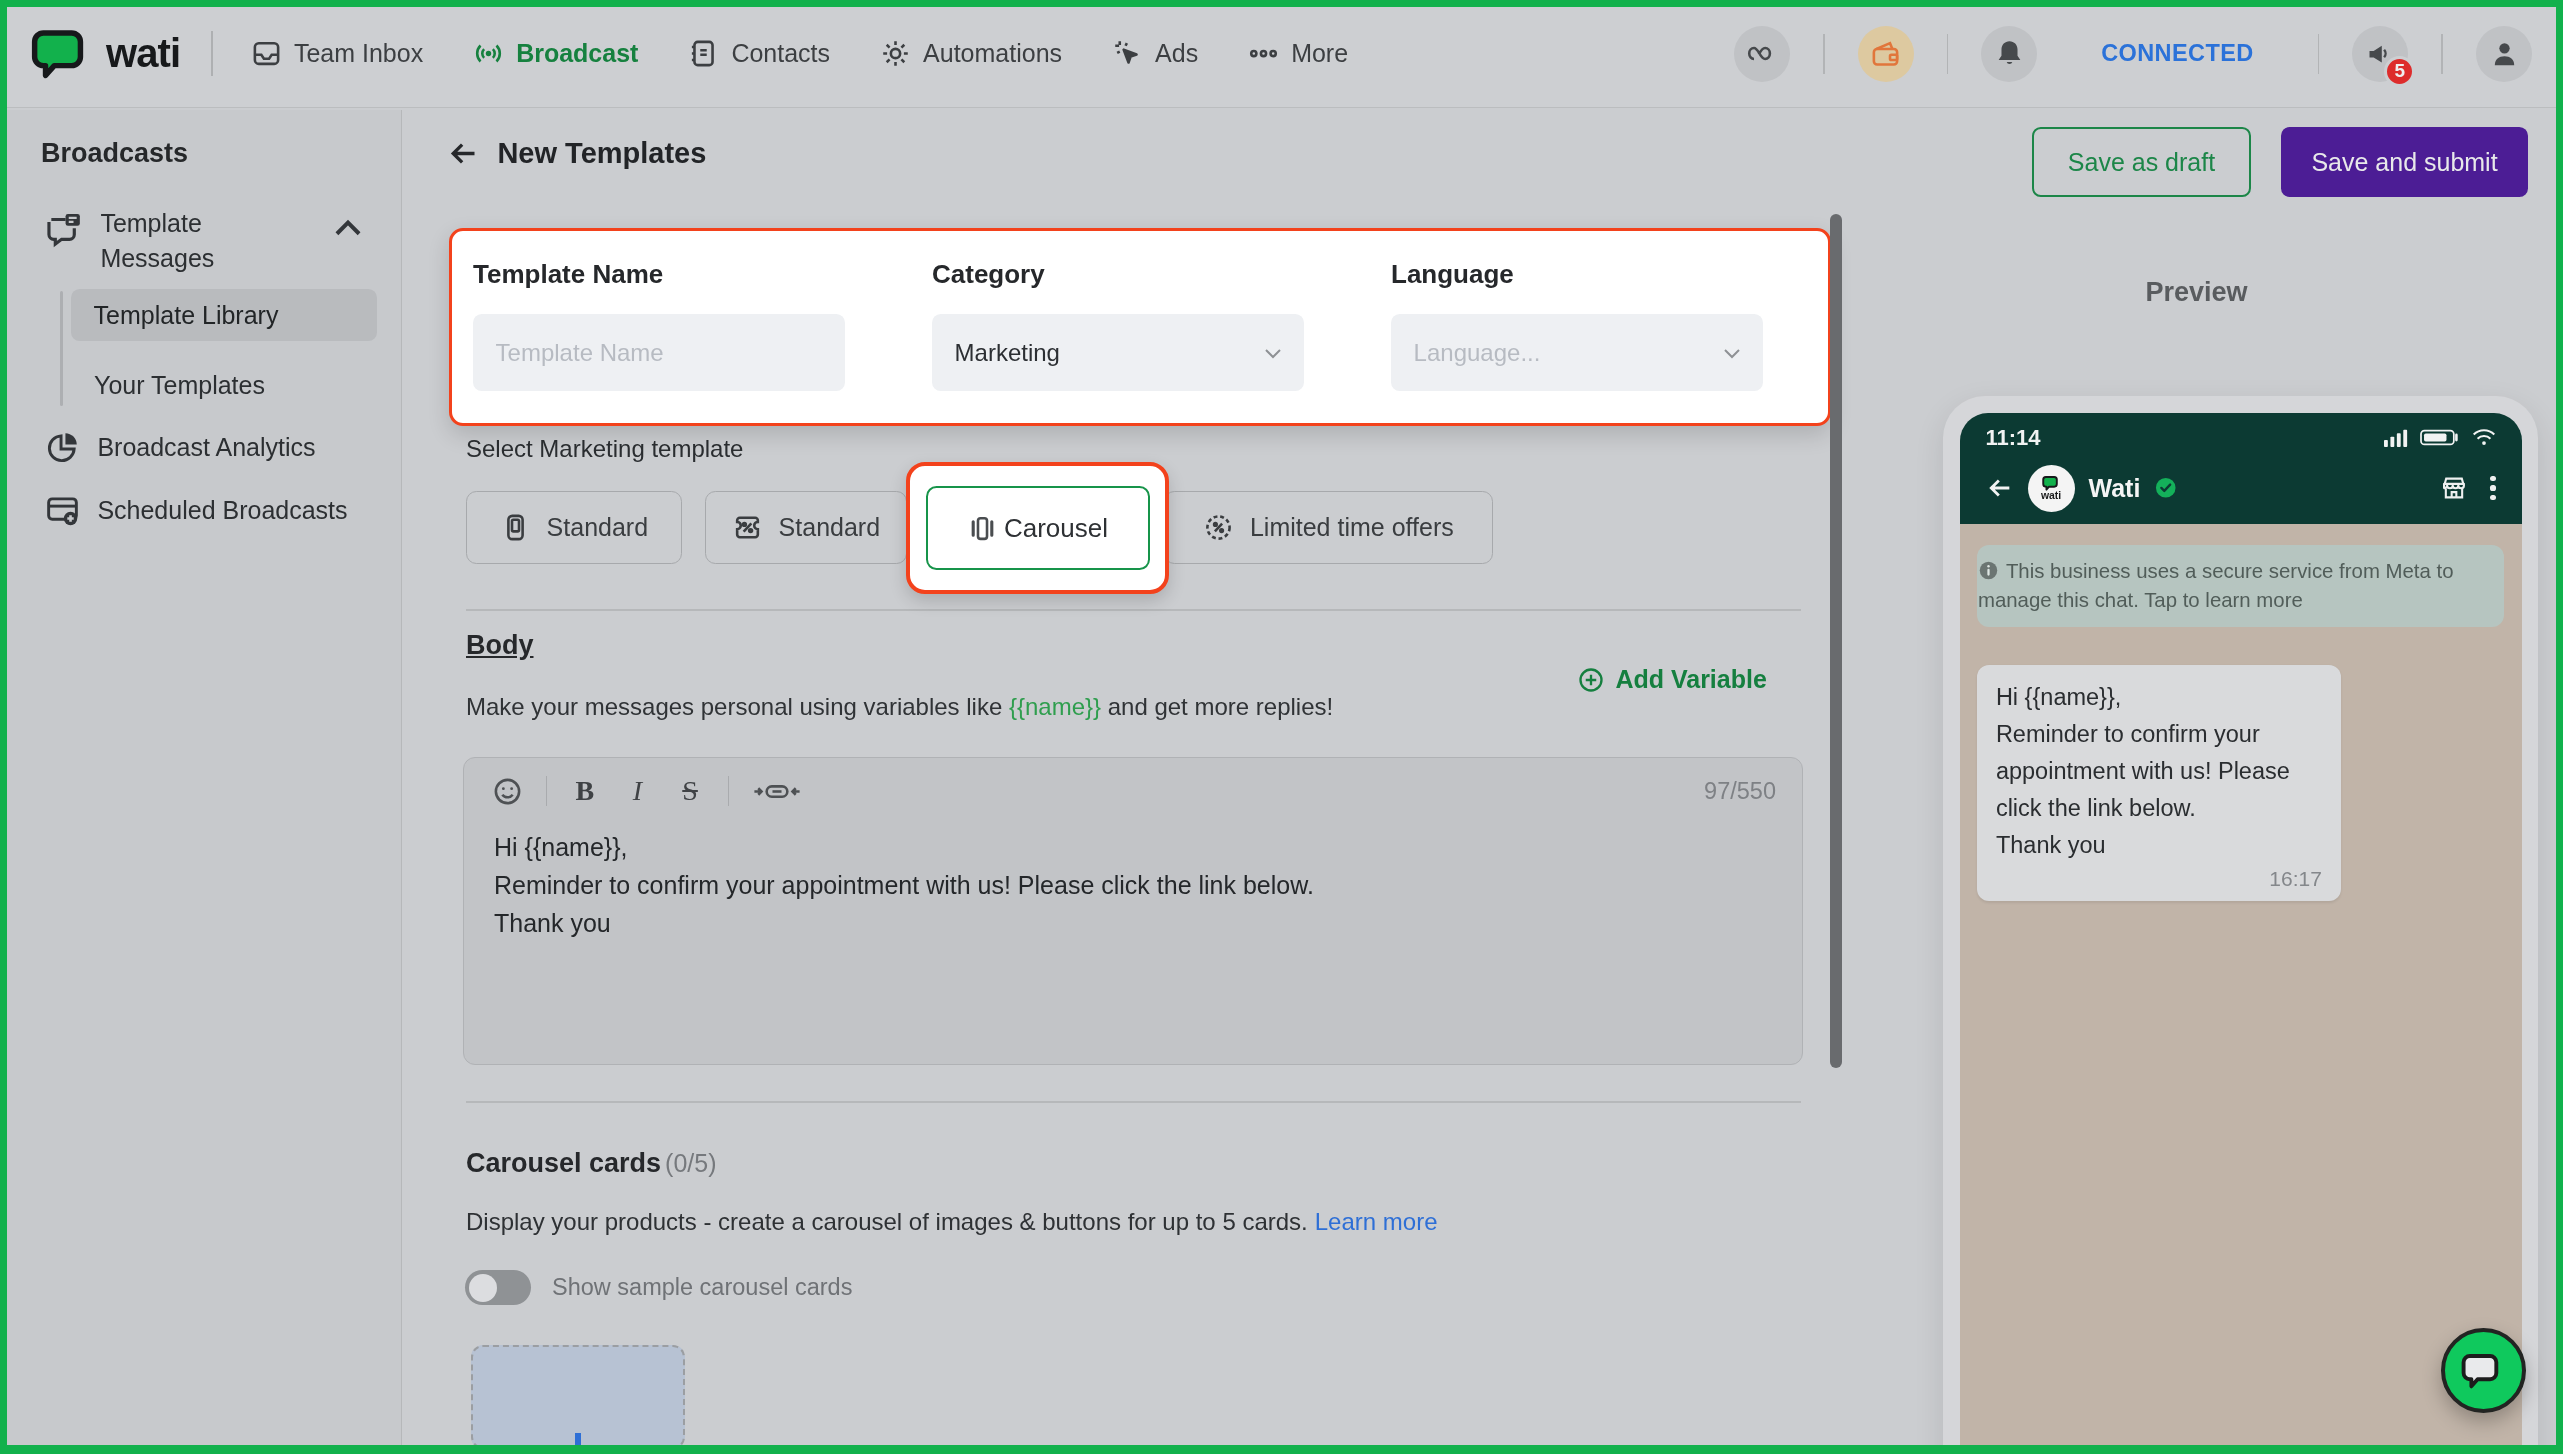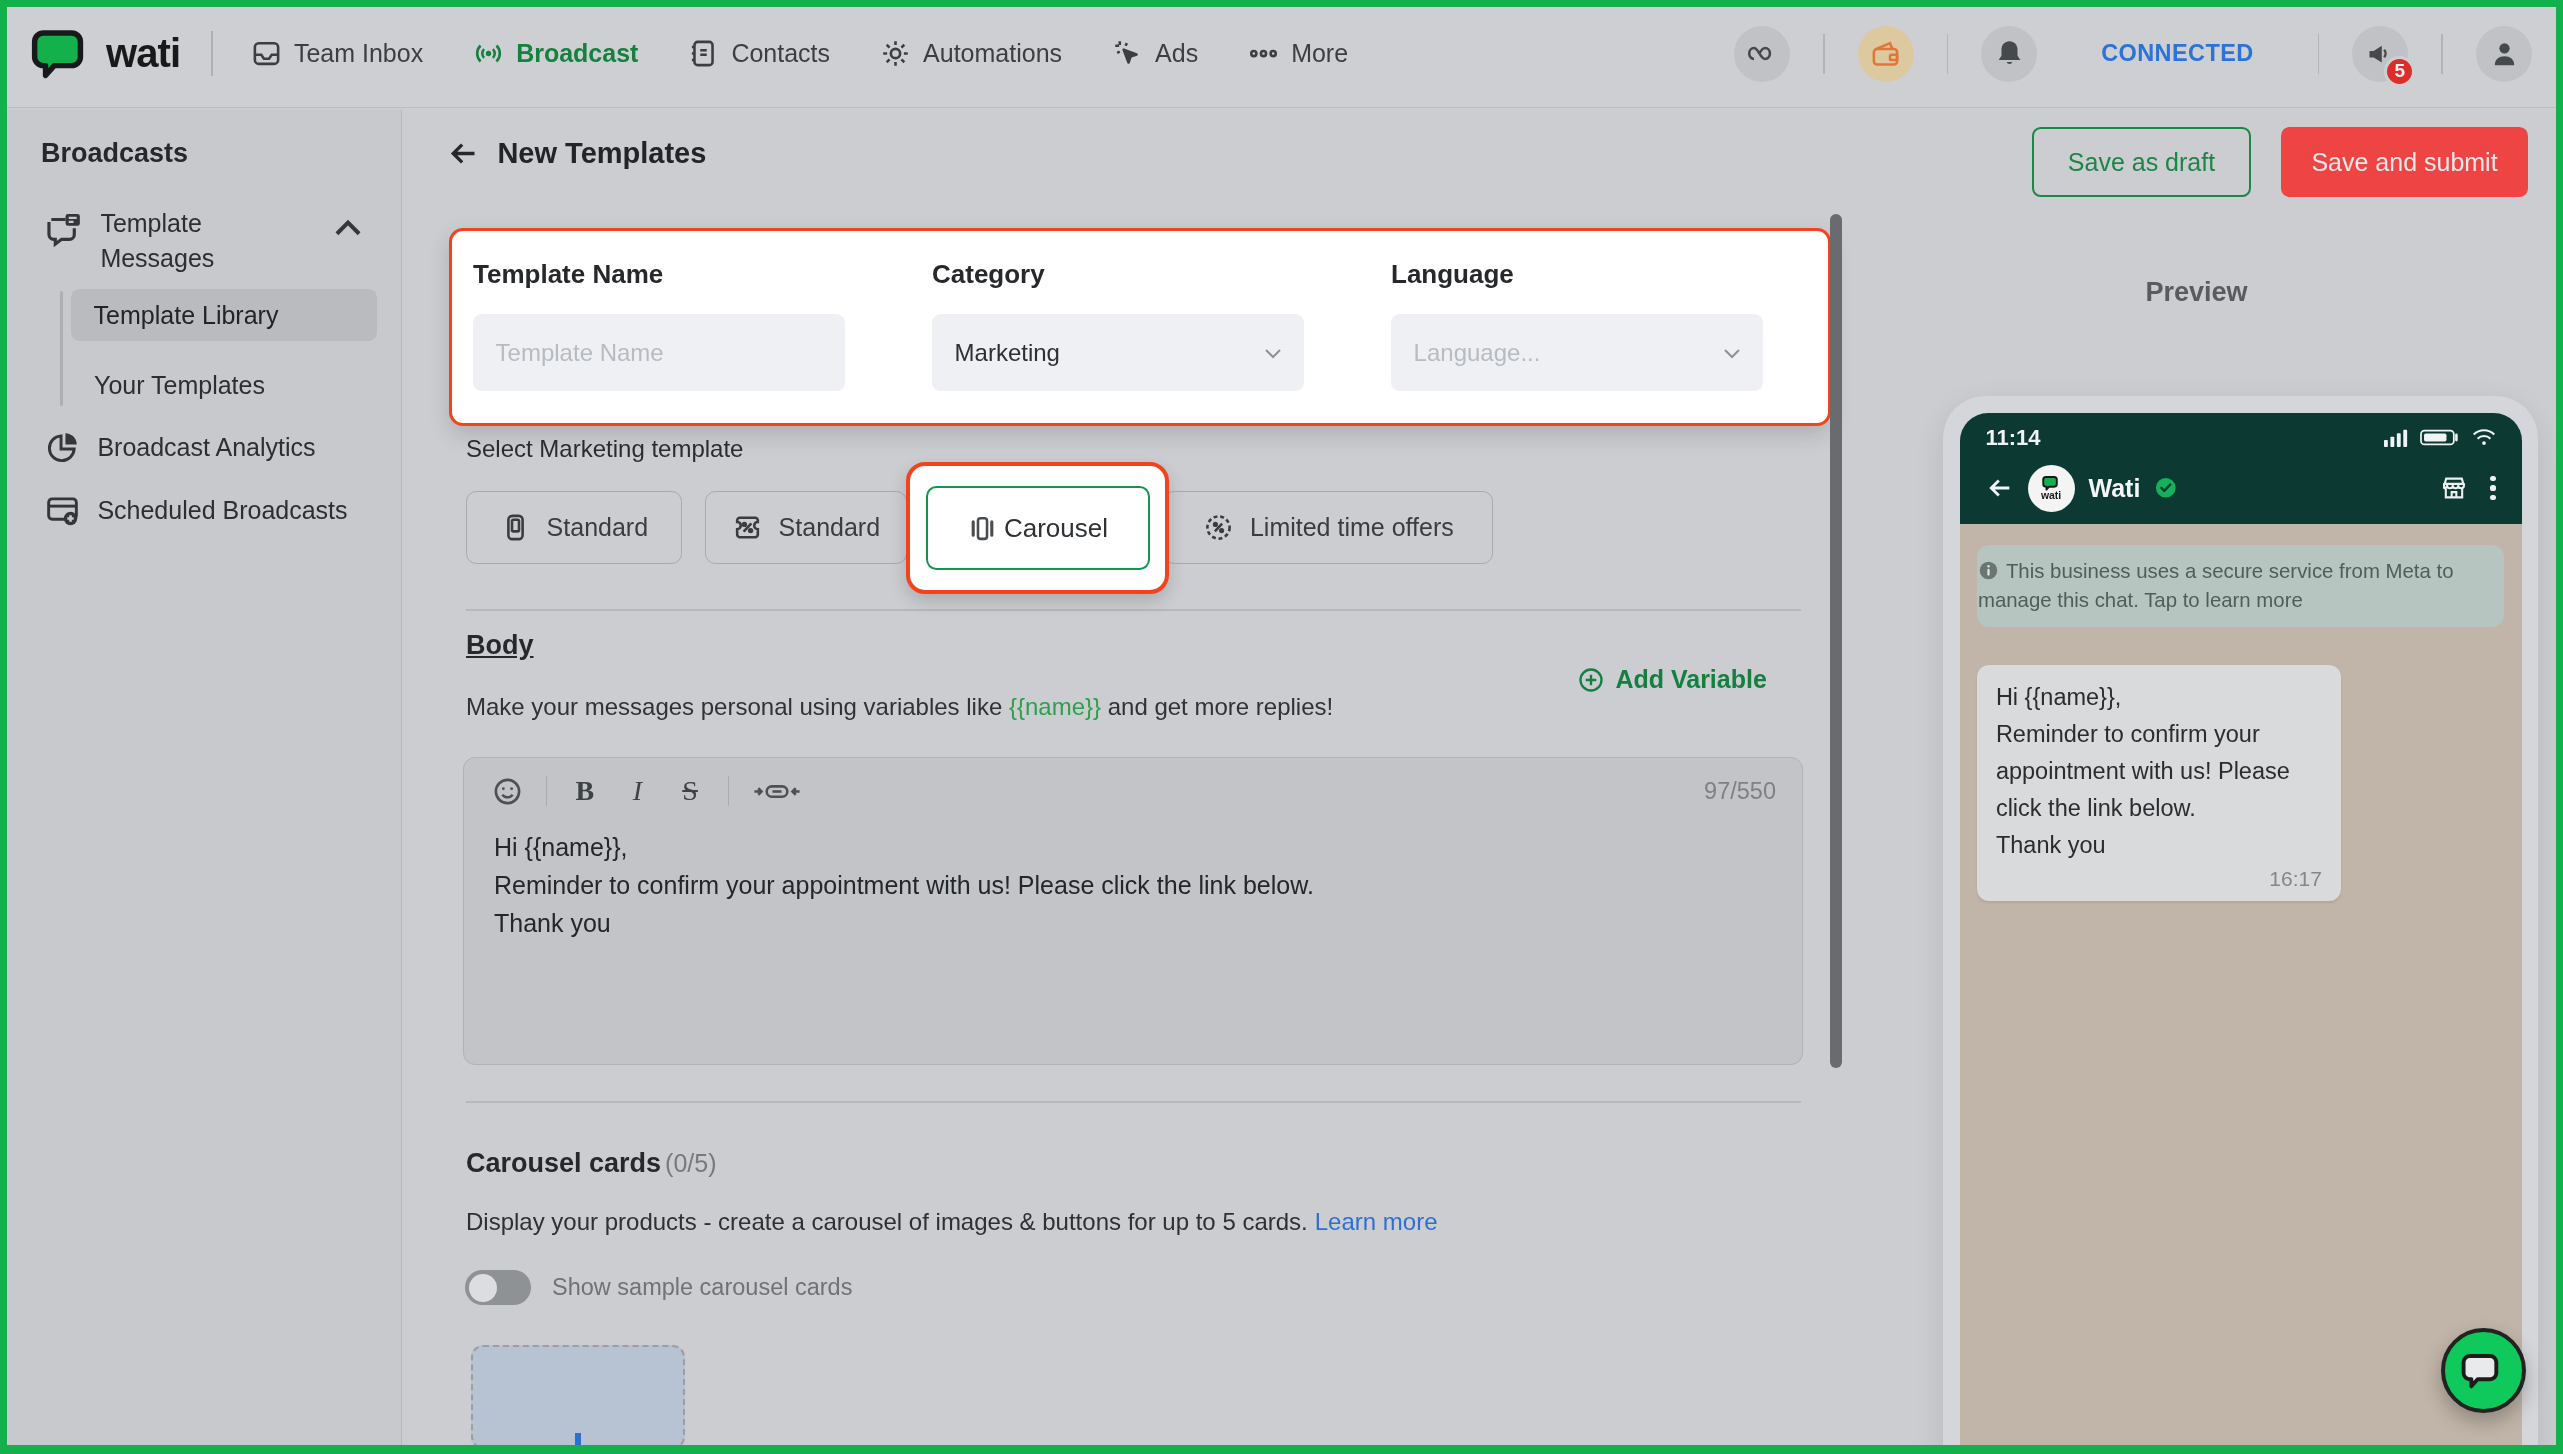"Save and submit" .btn-submit { background: #ef4444 -> #4c1d95 }
